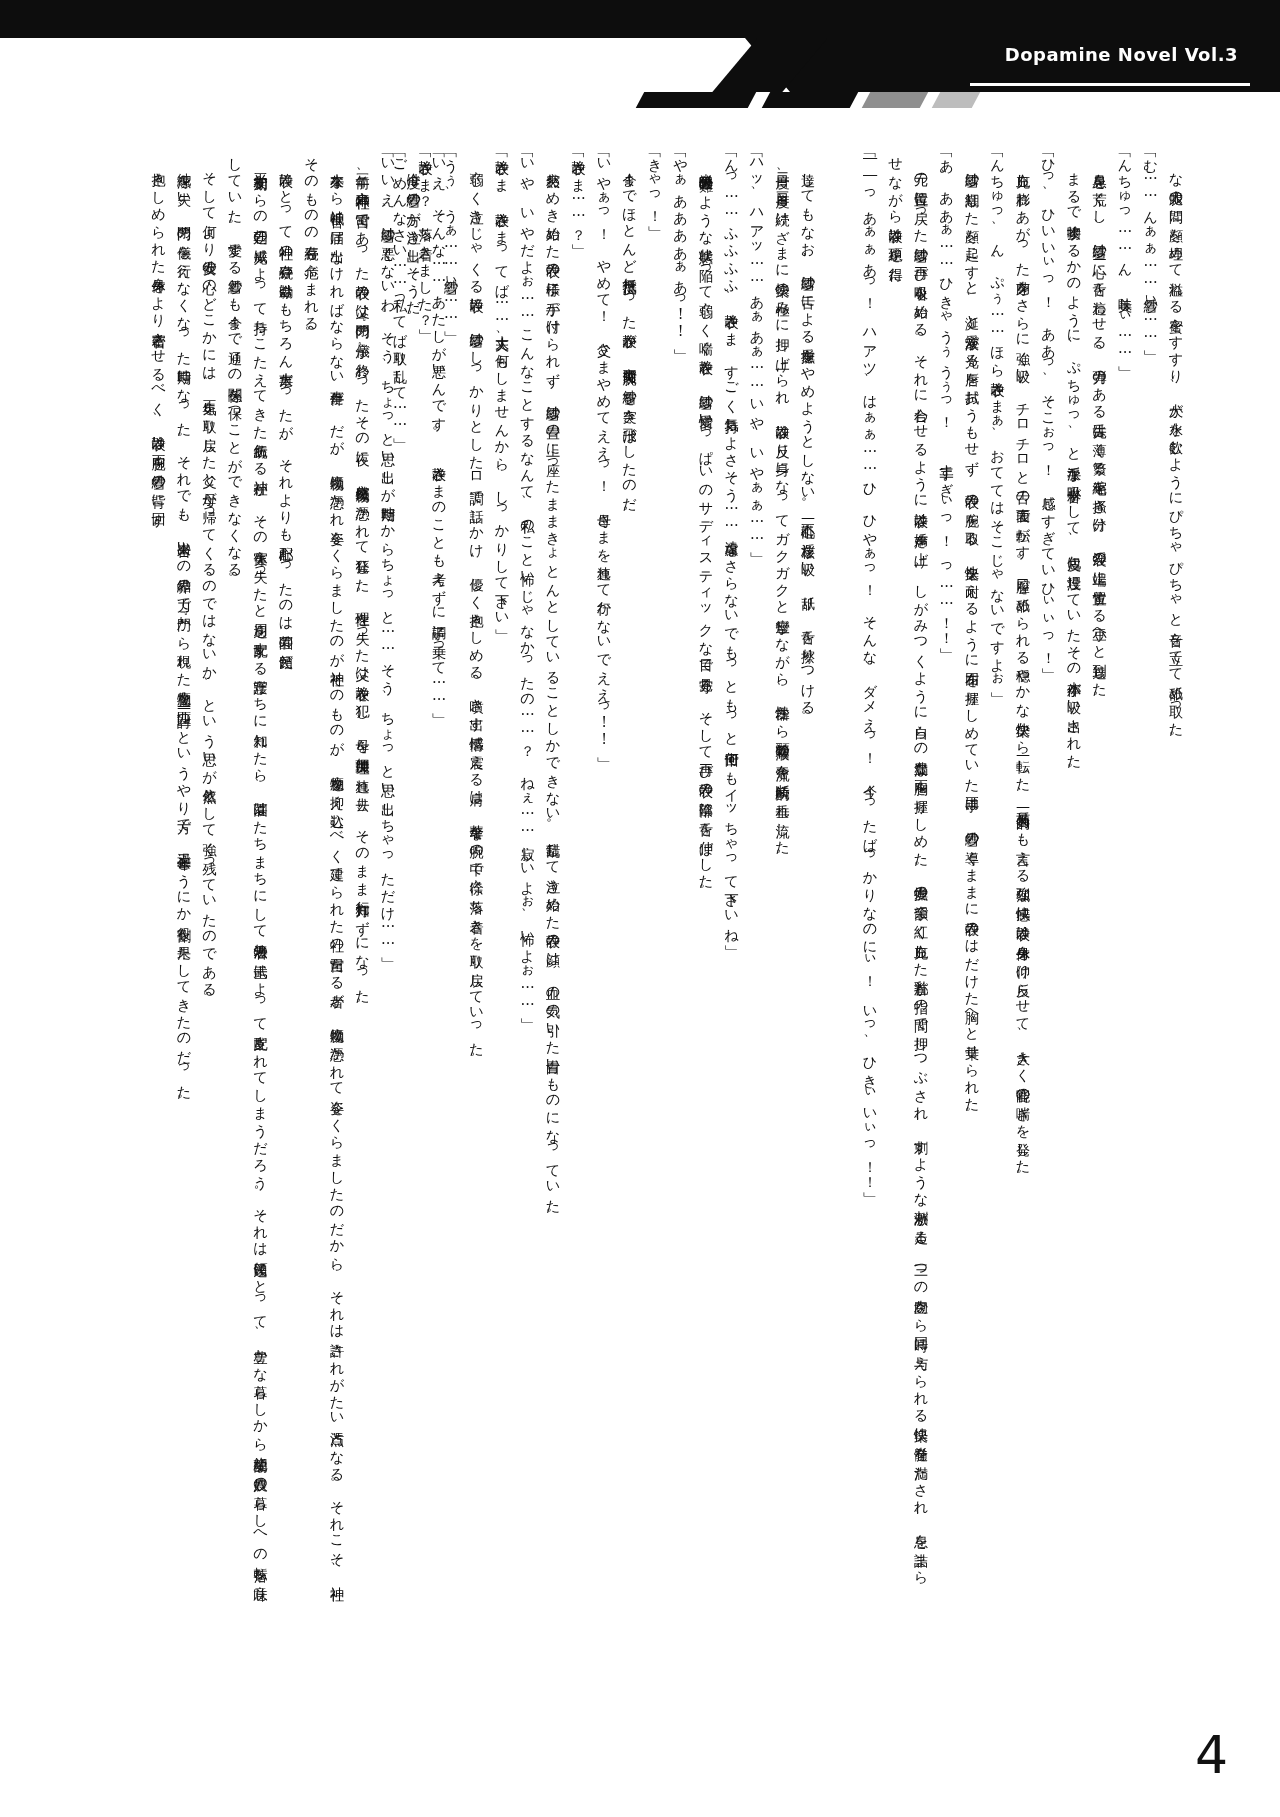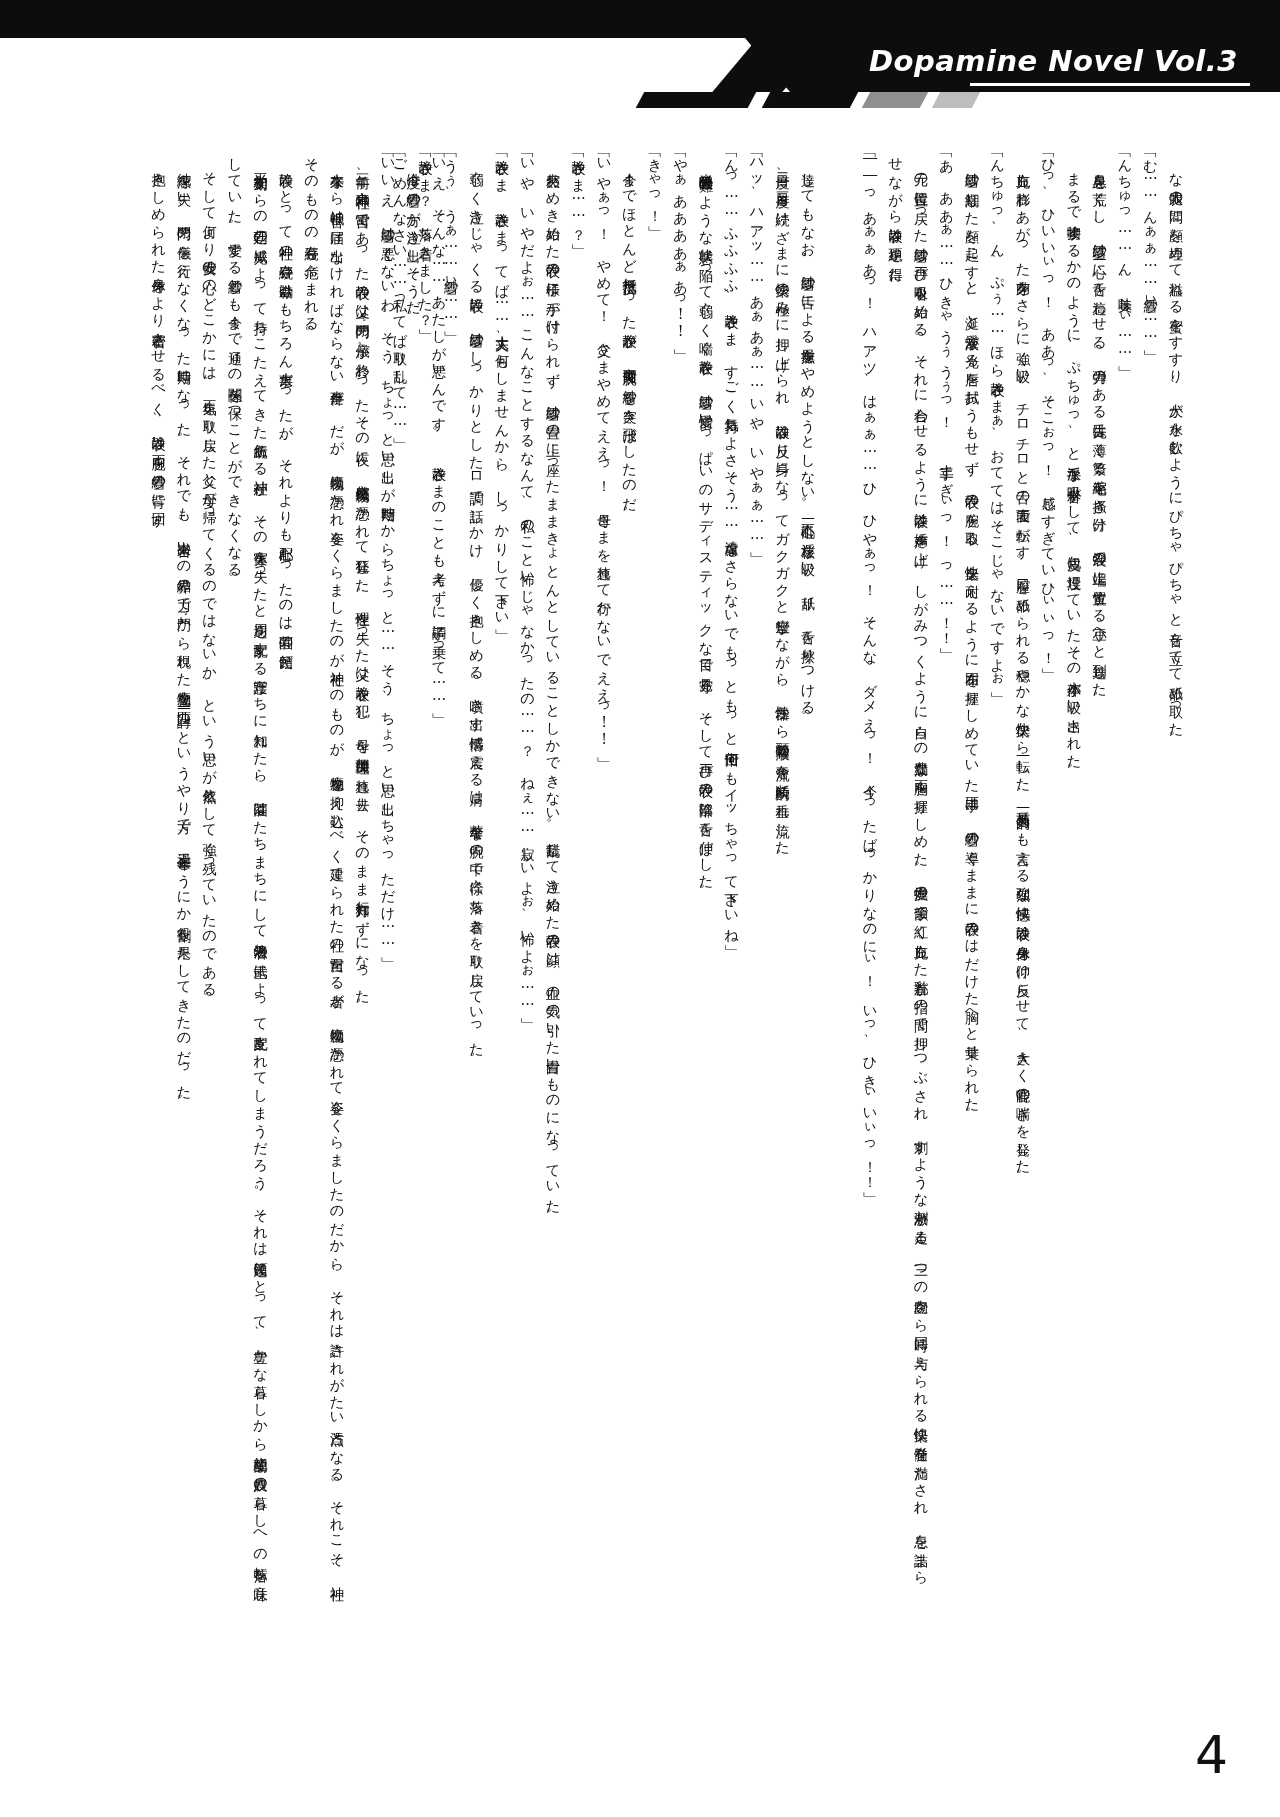"Dopamine Novel Vol.3" .header-title { font-size: 29px -> 18px; font-style: italic -> none }
